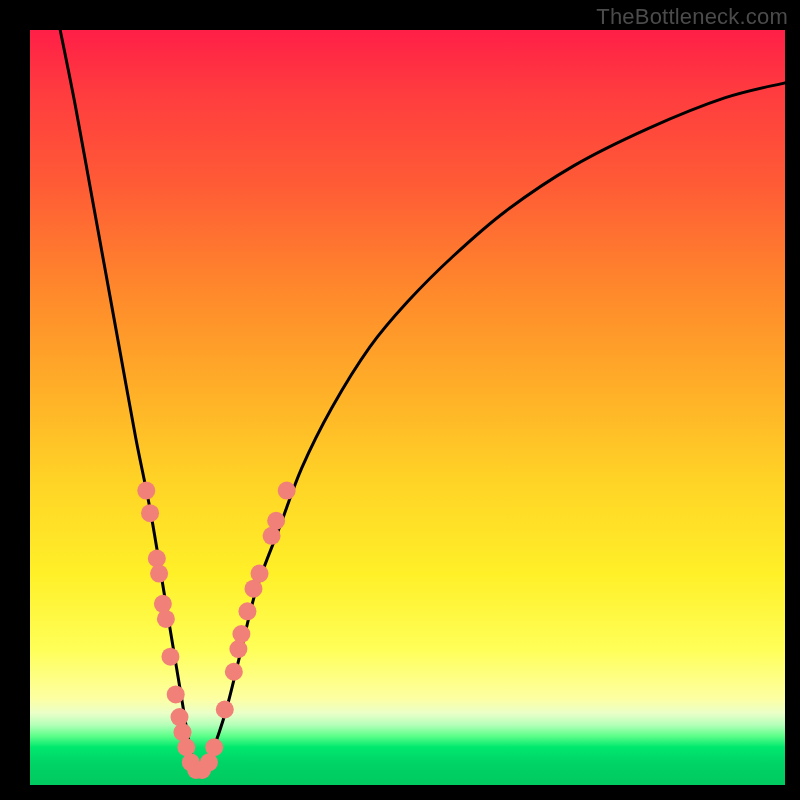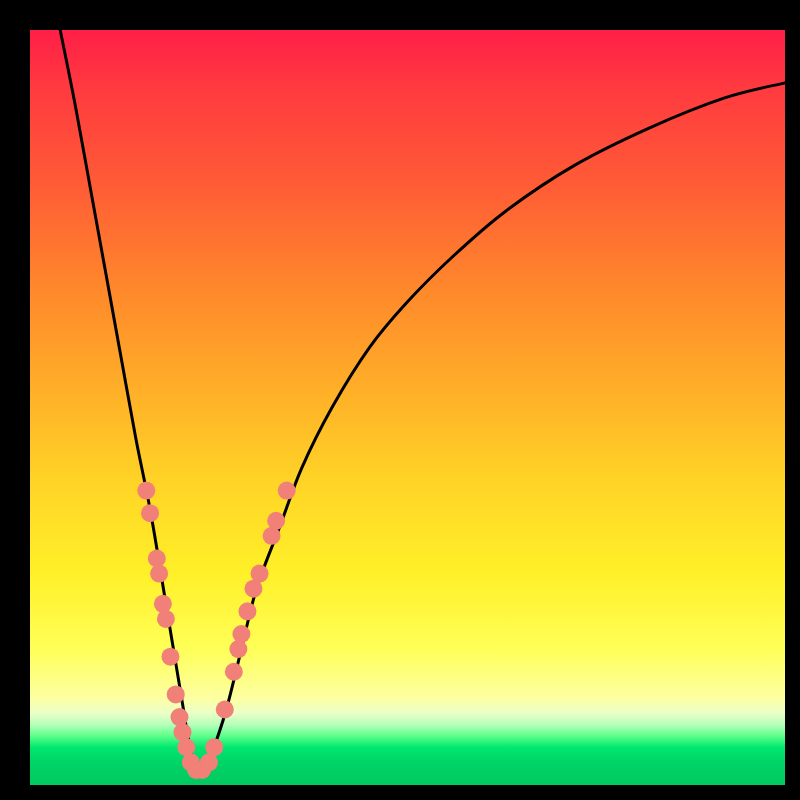"TheBottleneck.com" div.watermark { html: none -> <div>TheBottleneck.com</div> }
